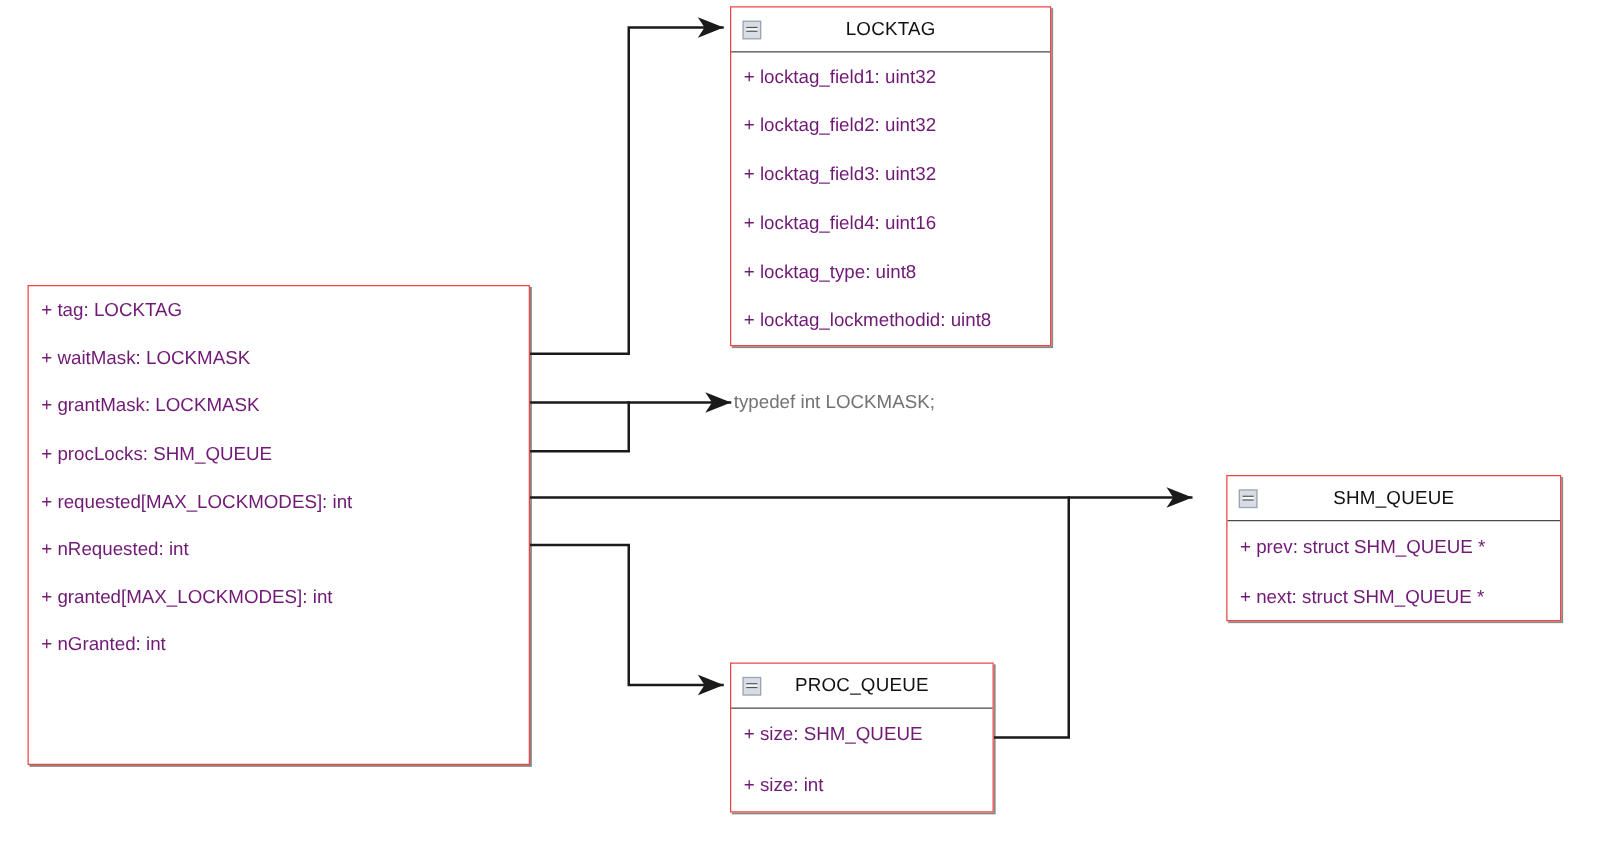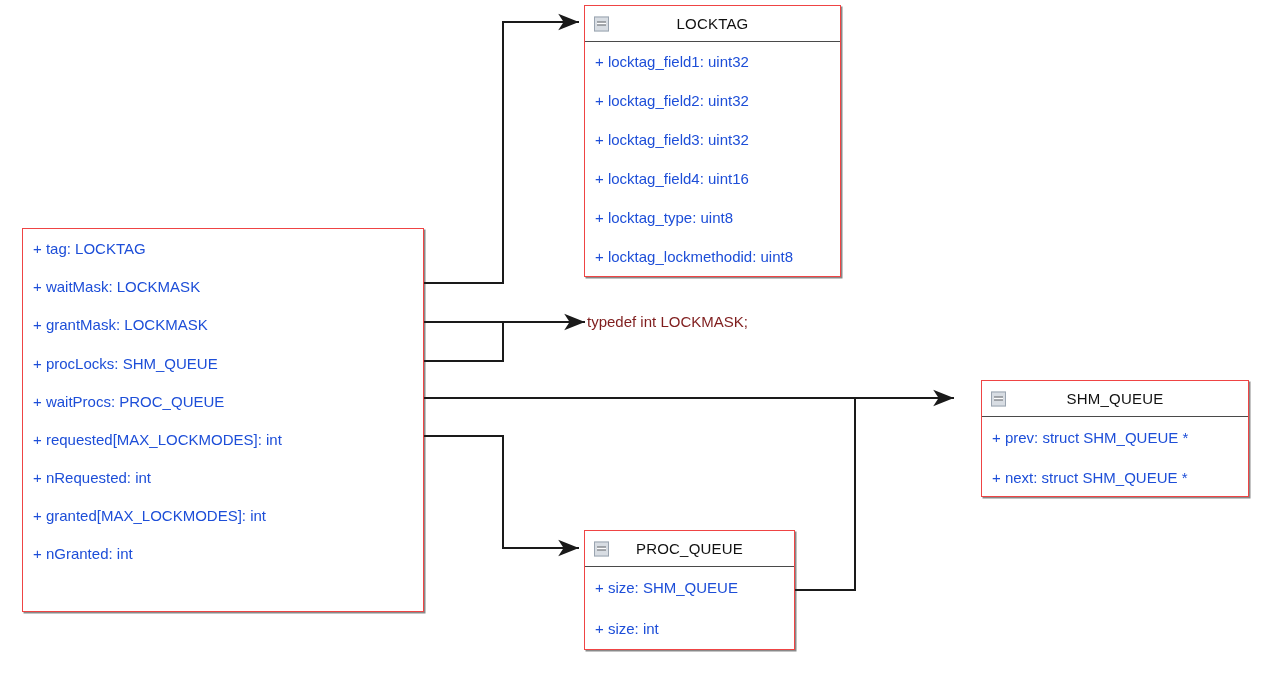"+ locktag_field1: uint32" .uml-attr { color: #1d4ed8 -> #701a75 }
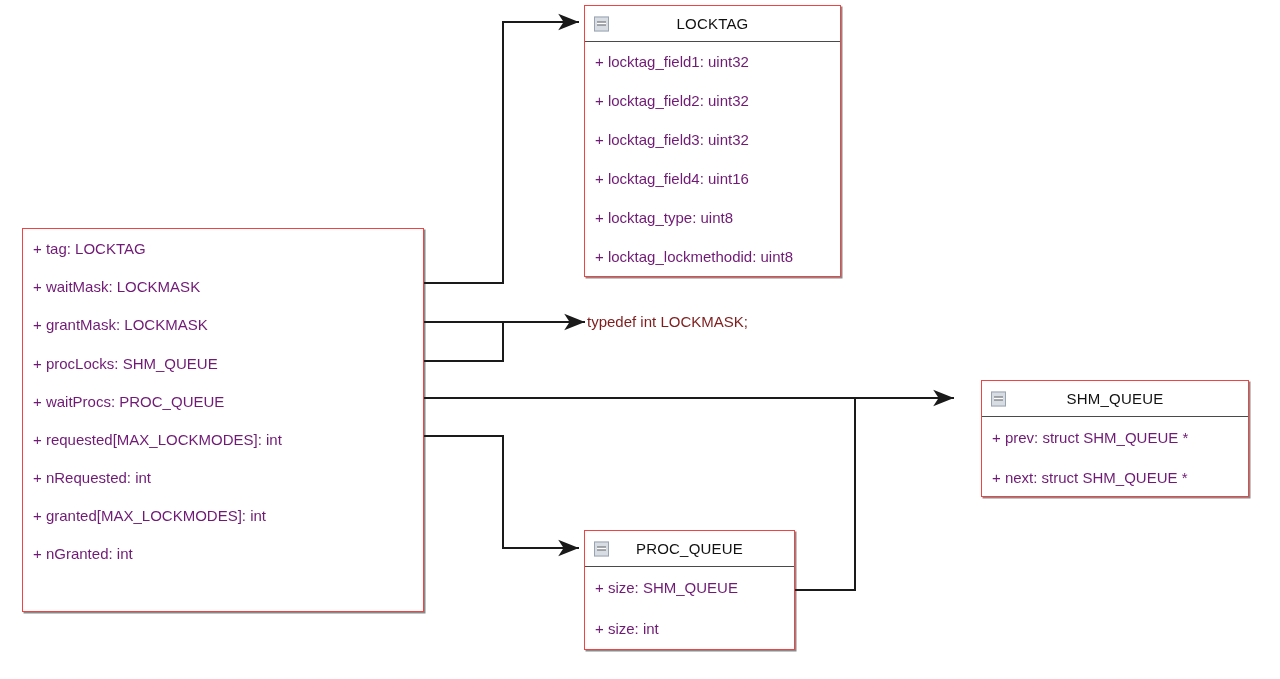"typedef int LOCKMASK;" .note-text { color: #7f1d1d -> #737373 }
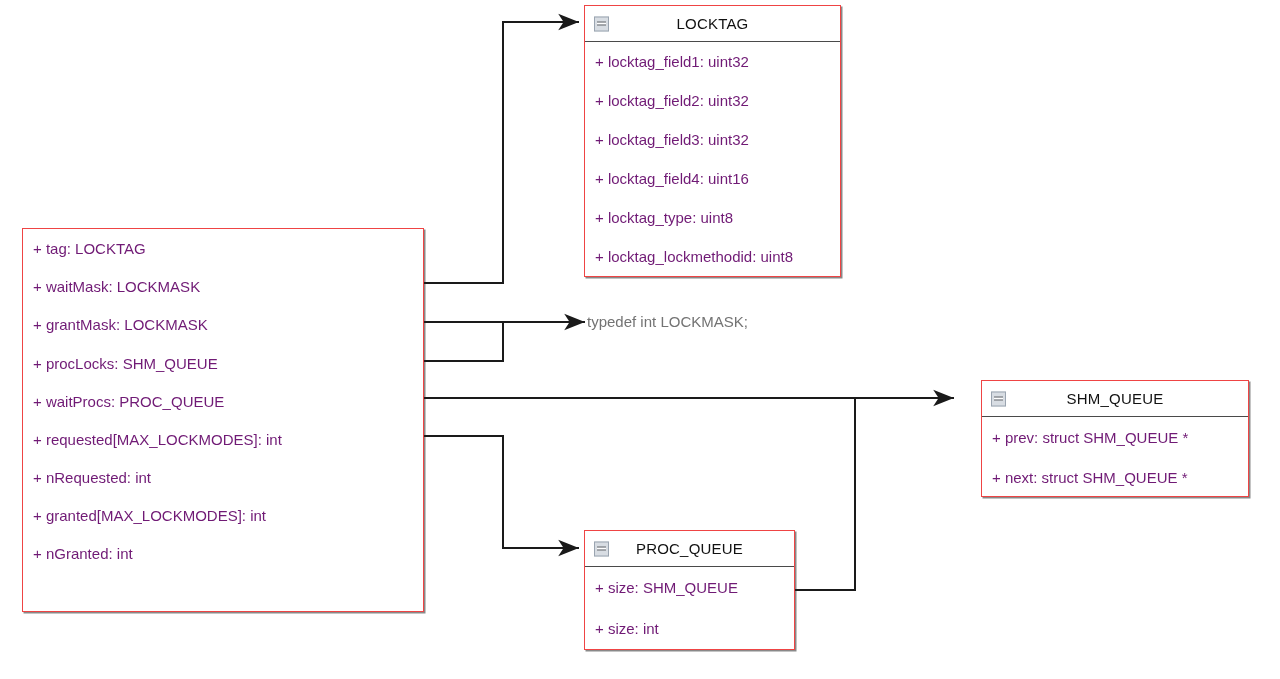"+ waitProcs: PROC_QUEUE" li.uml-attr { html: <li>+ waitProcs: PROC_QUEUE</li> -> none }
